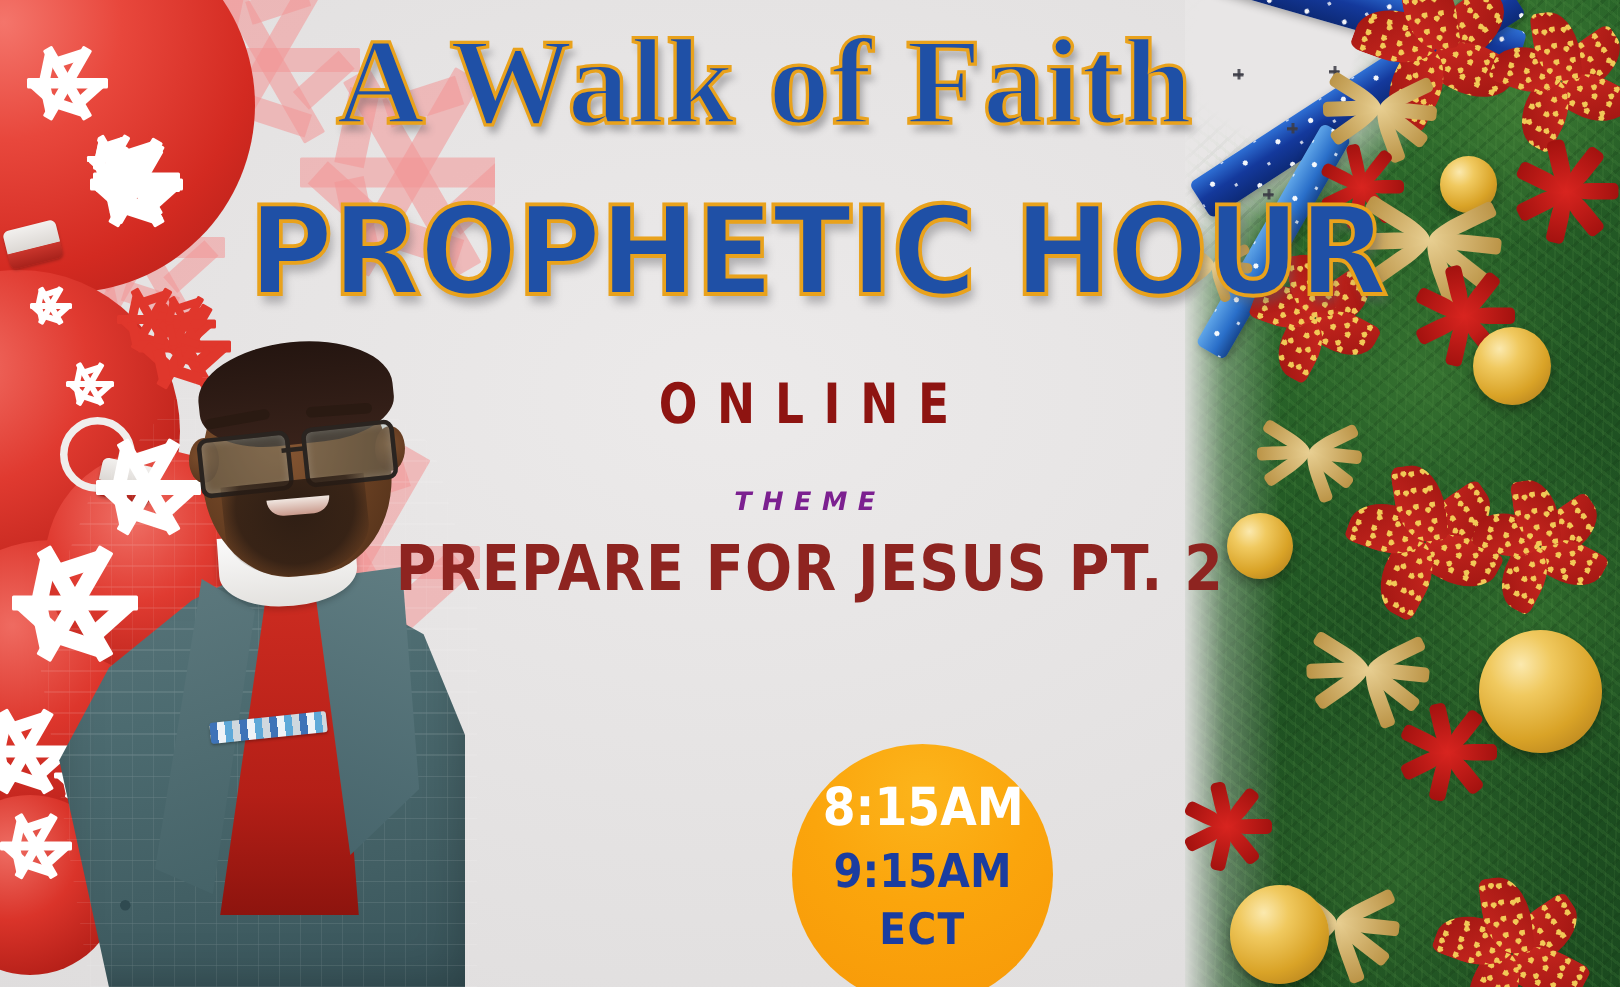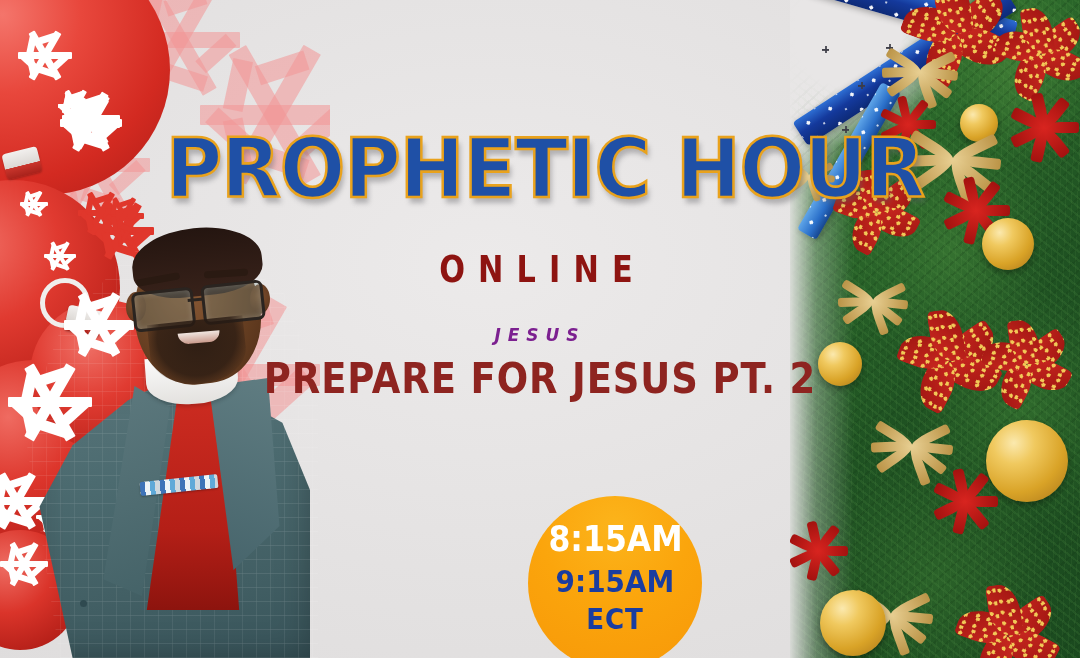"A Walk of Faith" div.title-script { html: none -> <div>A Walk of Faith</div> }
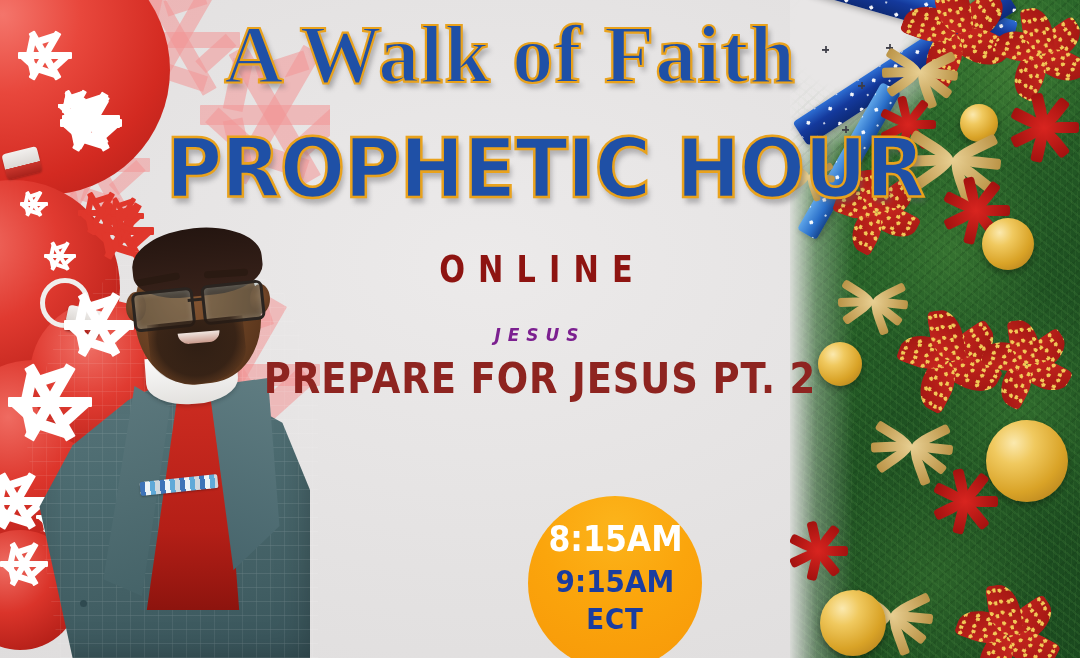"JESUS" div.theme-label { text: JESUS -> THEME }
